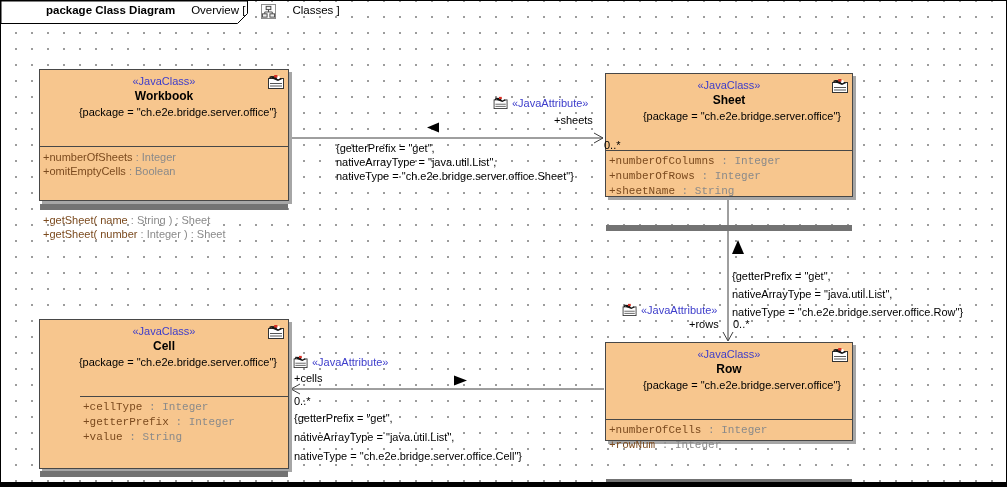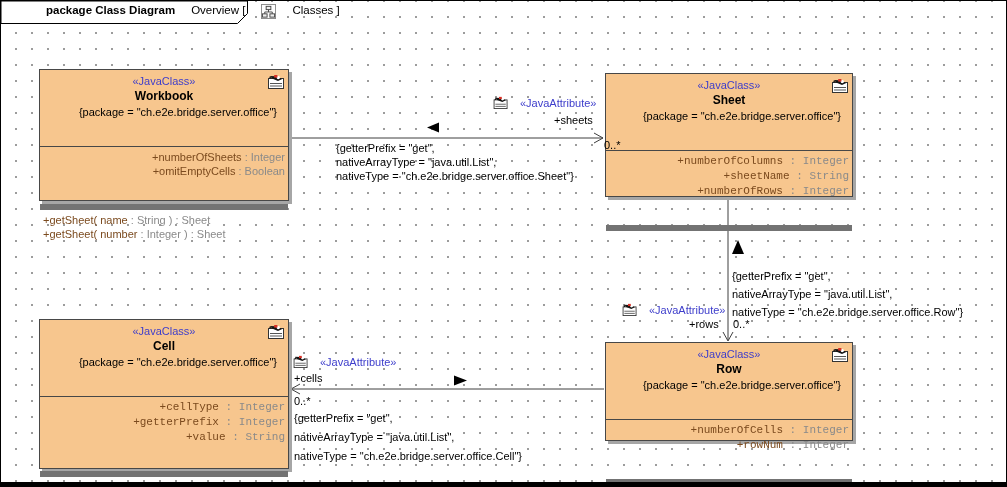"«JavaAttribute»" .lblrow { gap: 11px -> 3px }
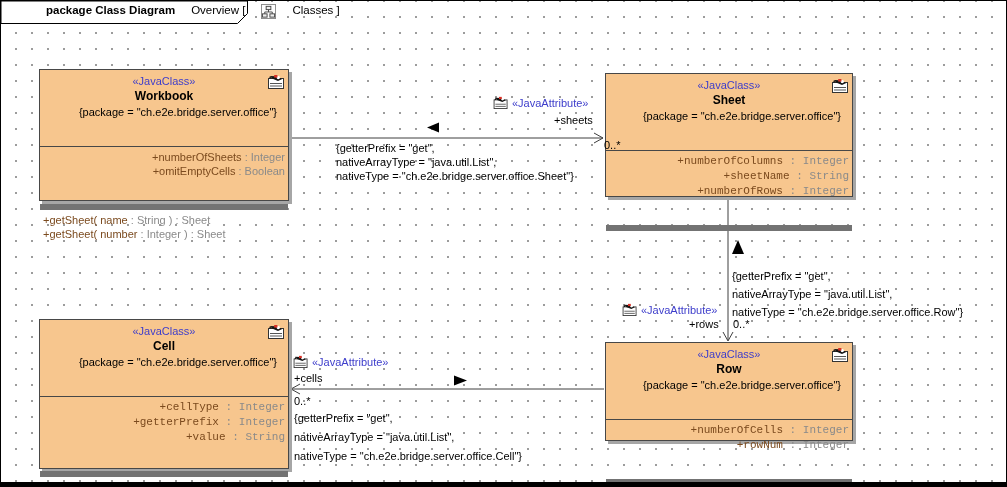"+numberOfSheets : Integer" .attrs { text-align: right -> none }
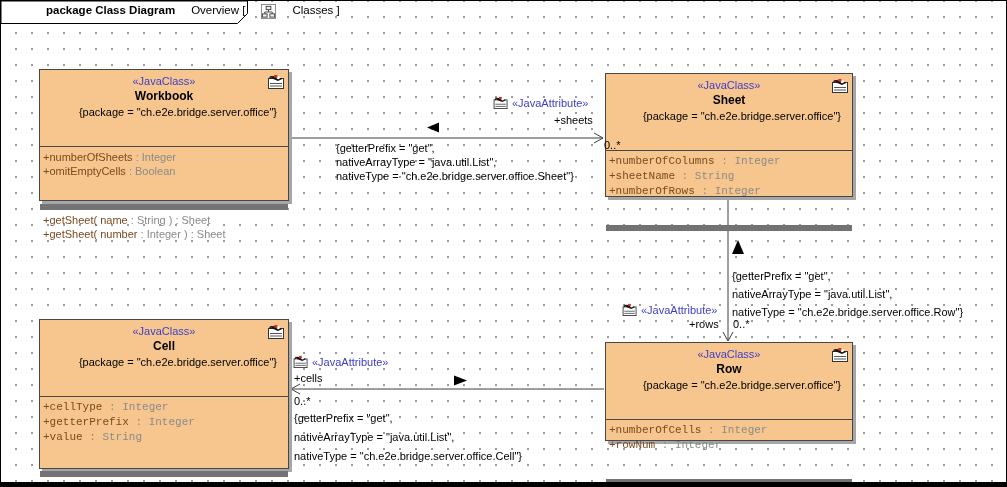"+sheetName : String" div.member { order: before "+numberOfRows : Integer" -> after "+numberOfRows : Integer" }
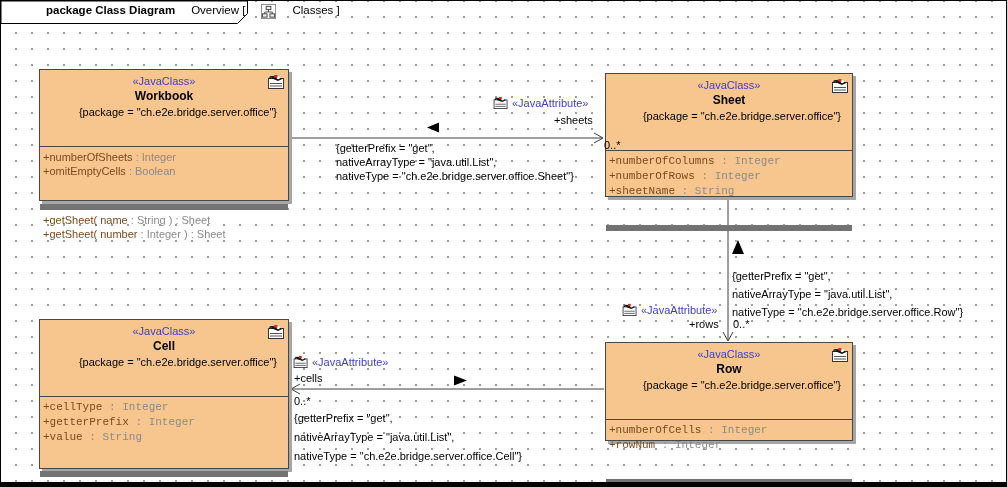"+cellType : Integer" div.attrs { margin-left: none -> 40px }
